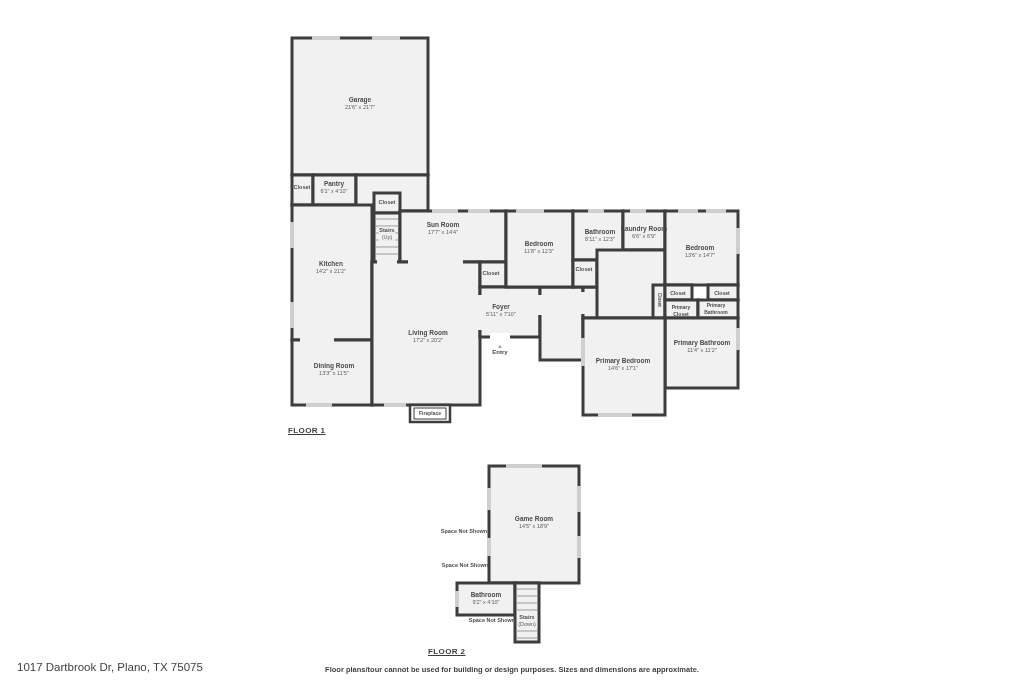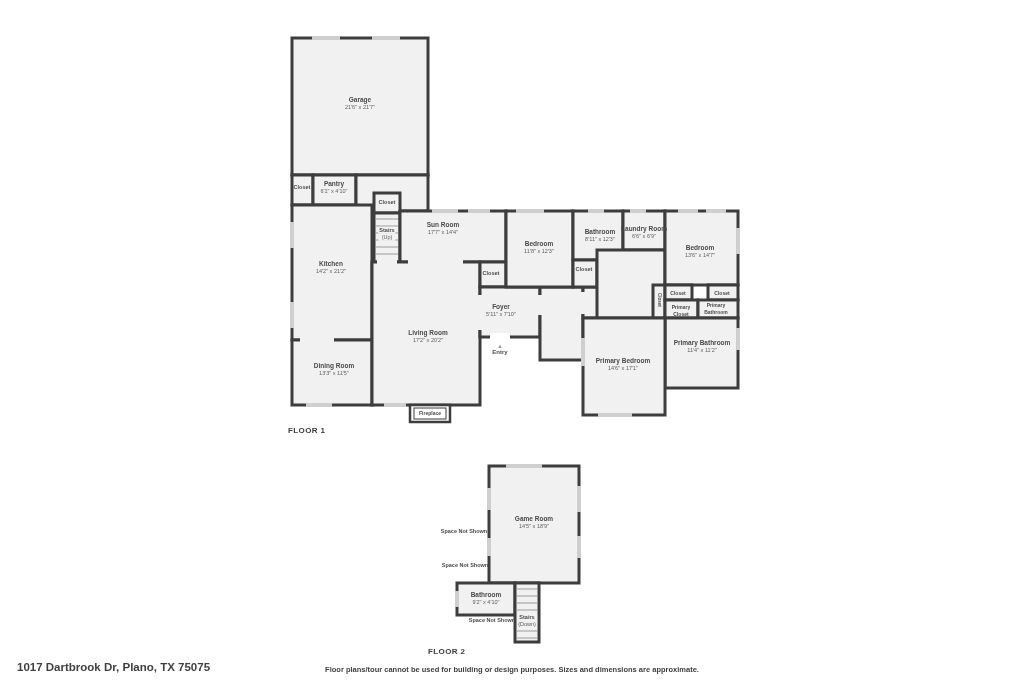"FLOOR 1" .floor-tag { text-decoration: none -> underline }
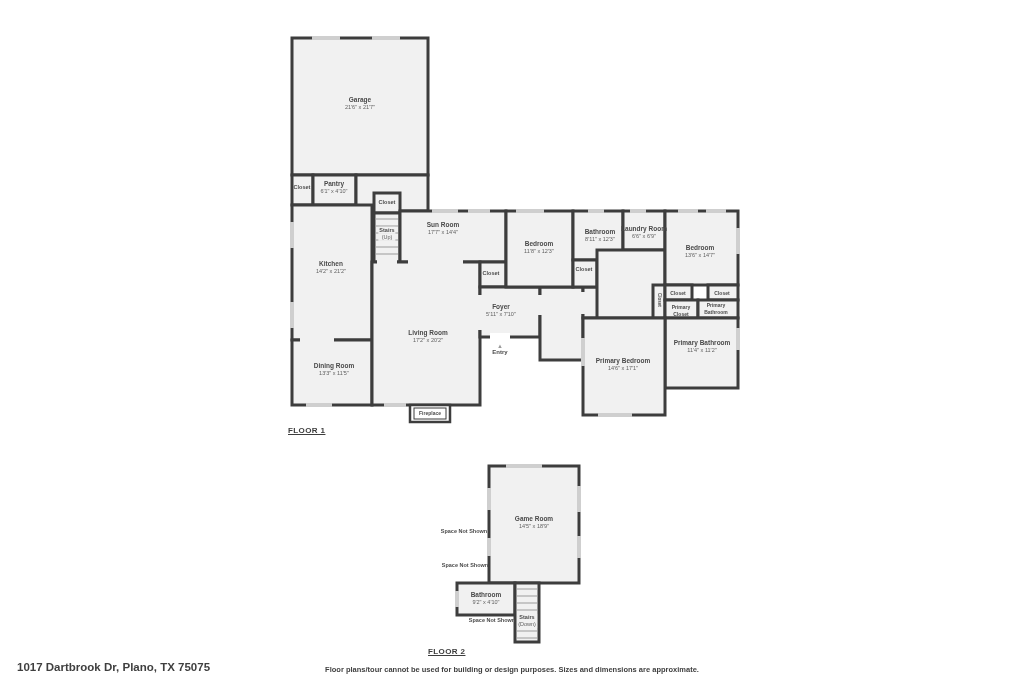"1017 Dartbrook Dr, Plano, TX" #address { font-weight: 700 -> 400 }
